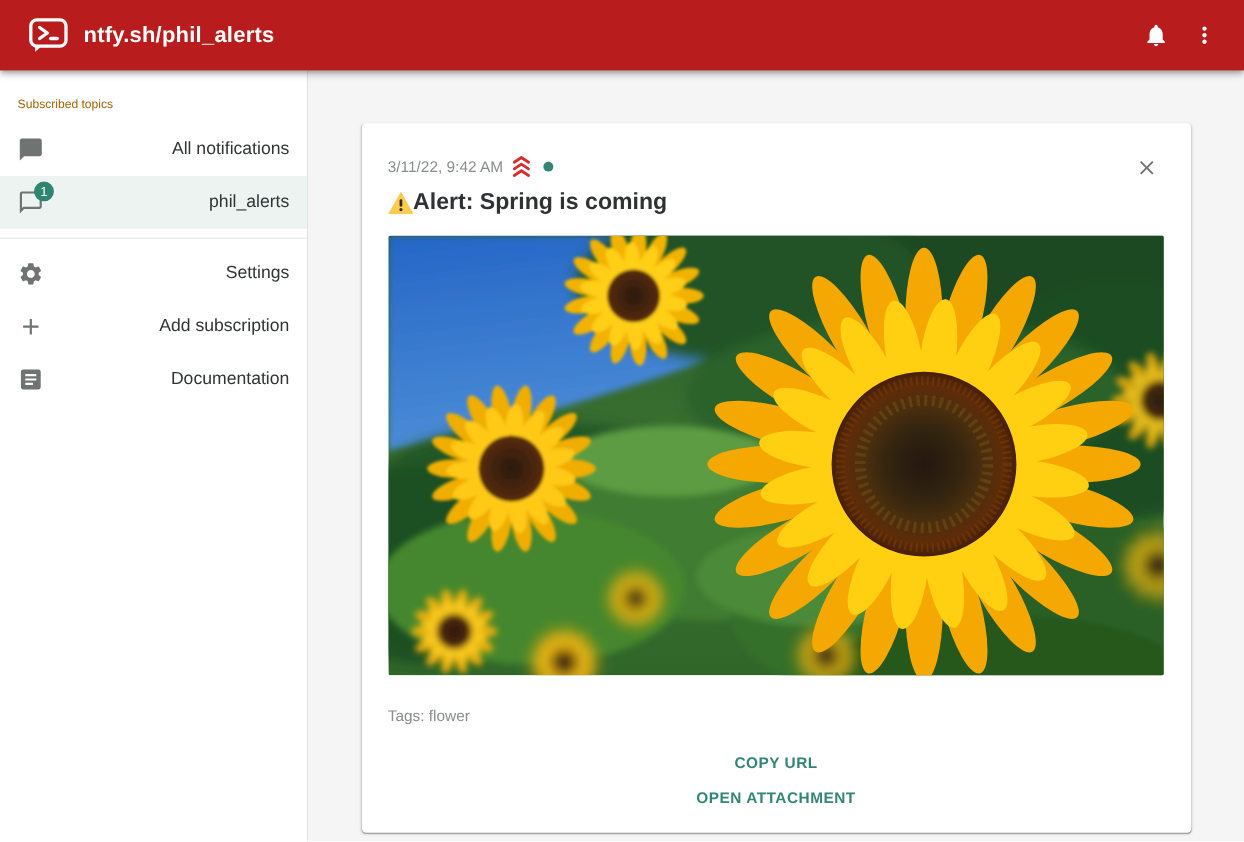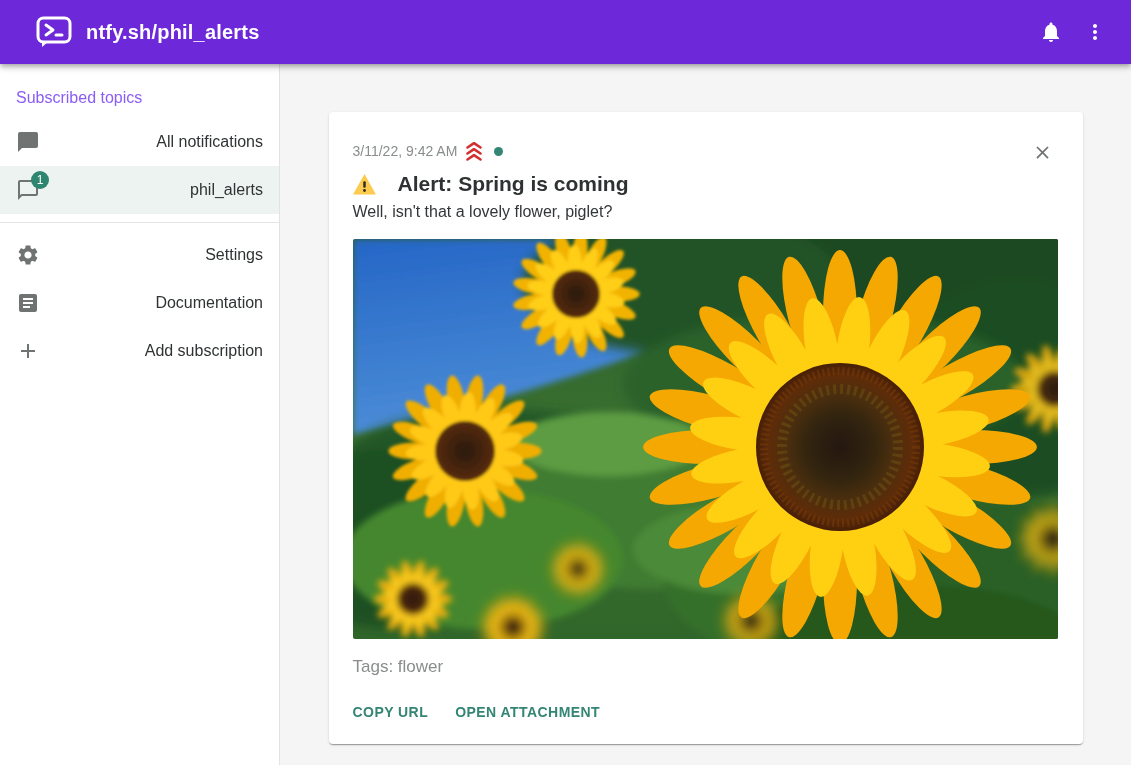"ntfy.sh/phil_alerts" .appbar { background: #6d28d9 -> #b91c1c; padding: 0 14px 0 36px -> 0 14px 0 26px }
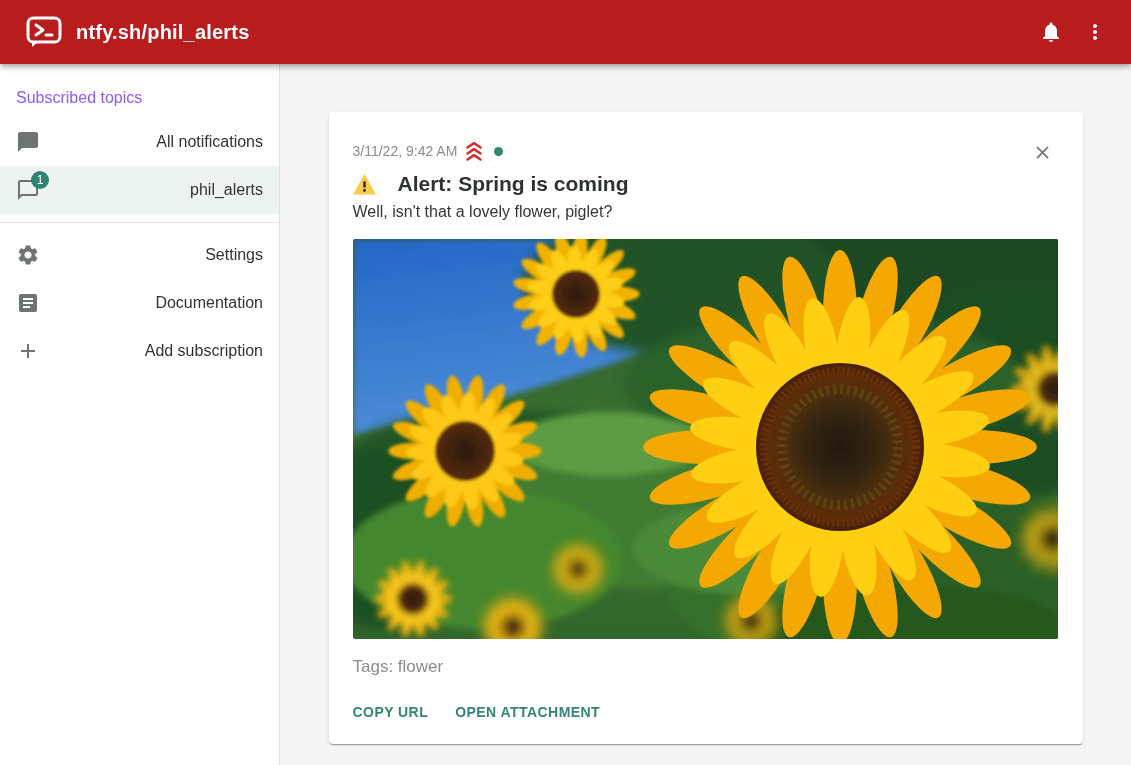"Subscribed topics" .subheader { color: #8b5cf6 -> #a16207; font-size: 16px -> 11px }
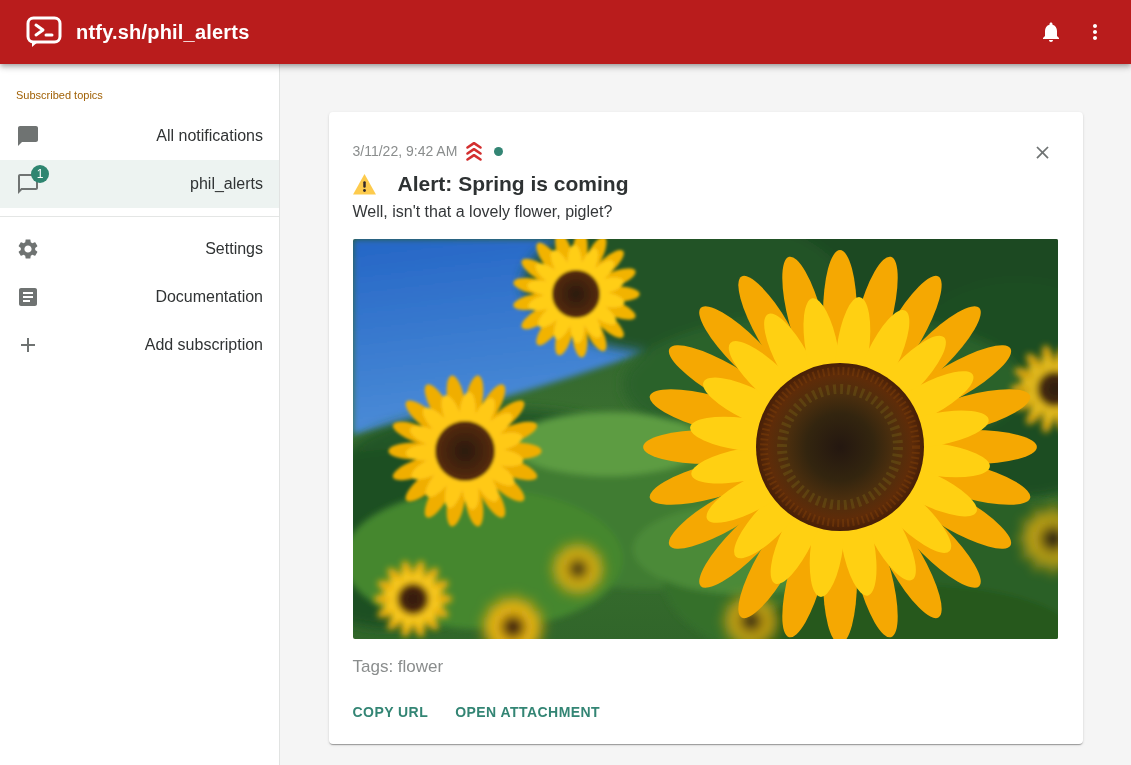"Alert: Spring is coming" .card-title { gap: 22px -> 0 }
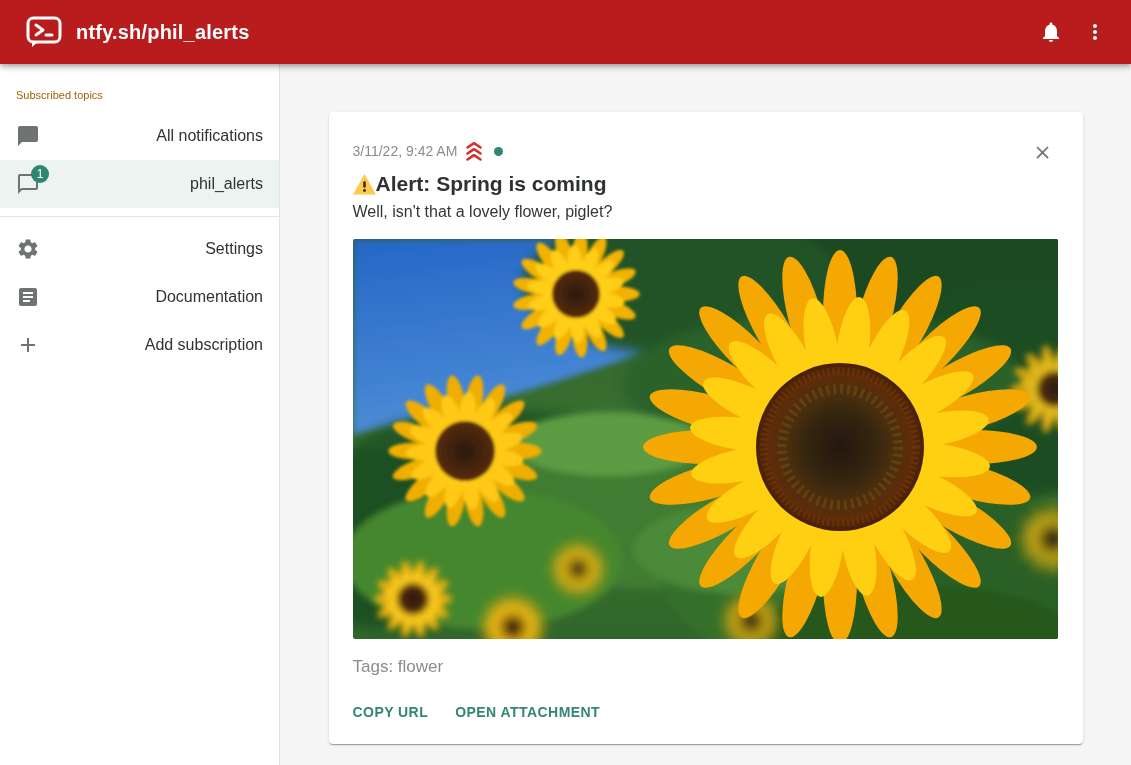"Well, isn't that a lovely" p.card-message { html: <p>Well, isn't that a lovely flower, piglet?</p> -> none }
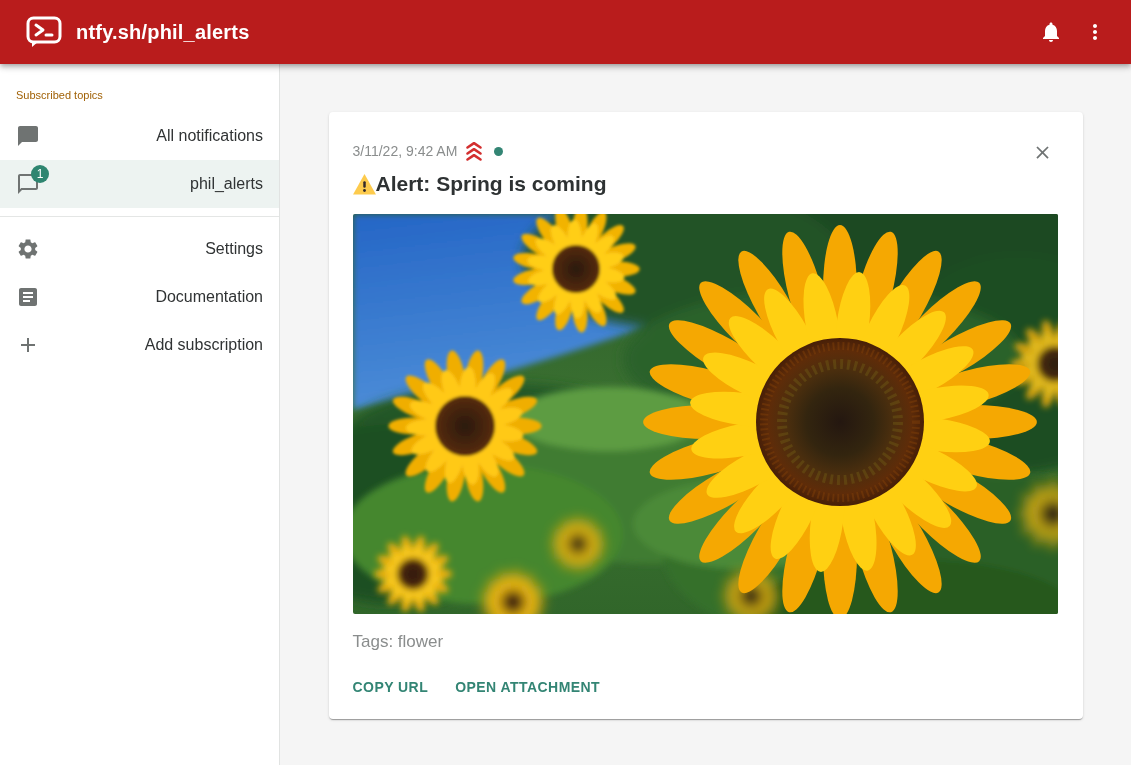"Documentation" div.nav-item { order: before "Add subscription" -> after "Add subscription" }
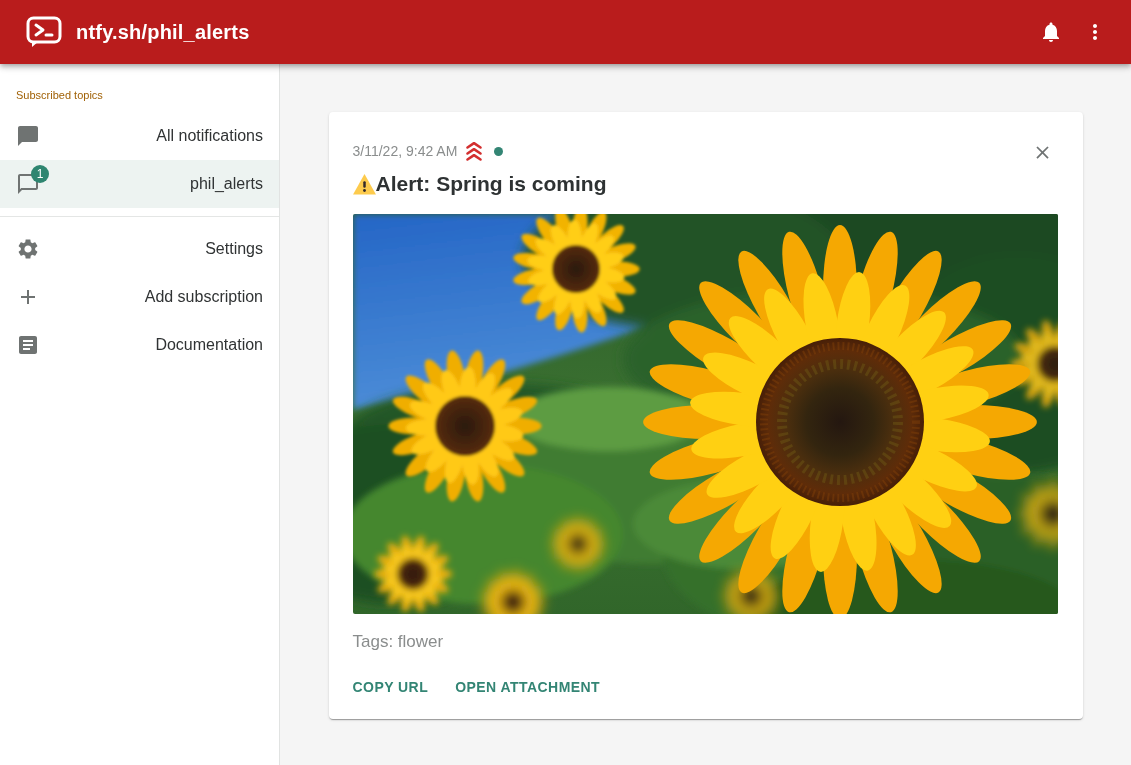"Tags: flower" .tags { font-size: 17px -> 14px; margin-top: 18px -> 28px }
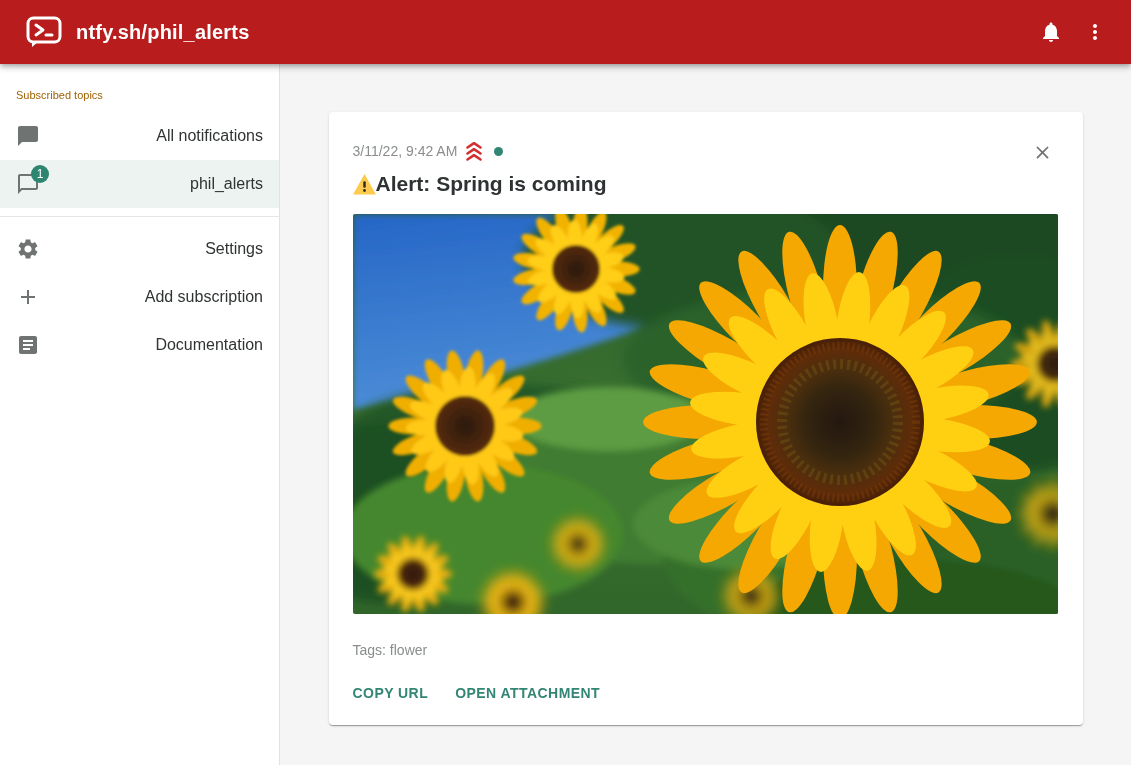"COPY URL" .card-actions { flex-direction: none -> column; gap: 27px -> 12px }
